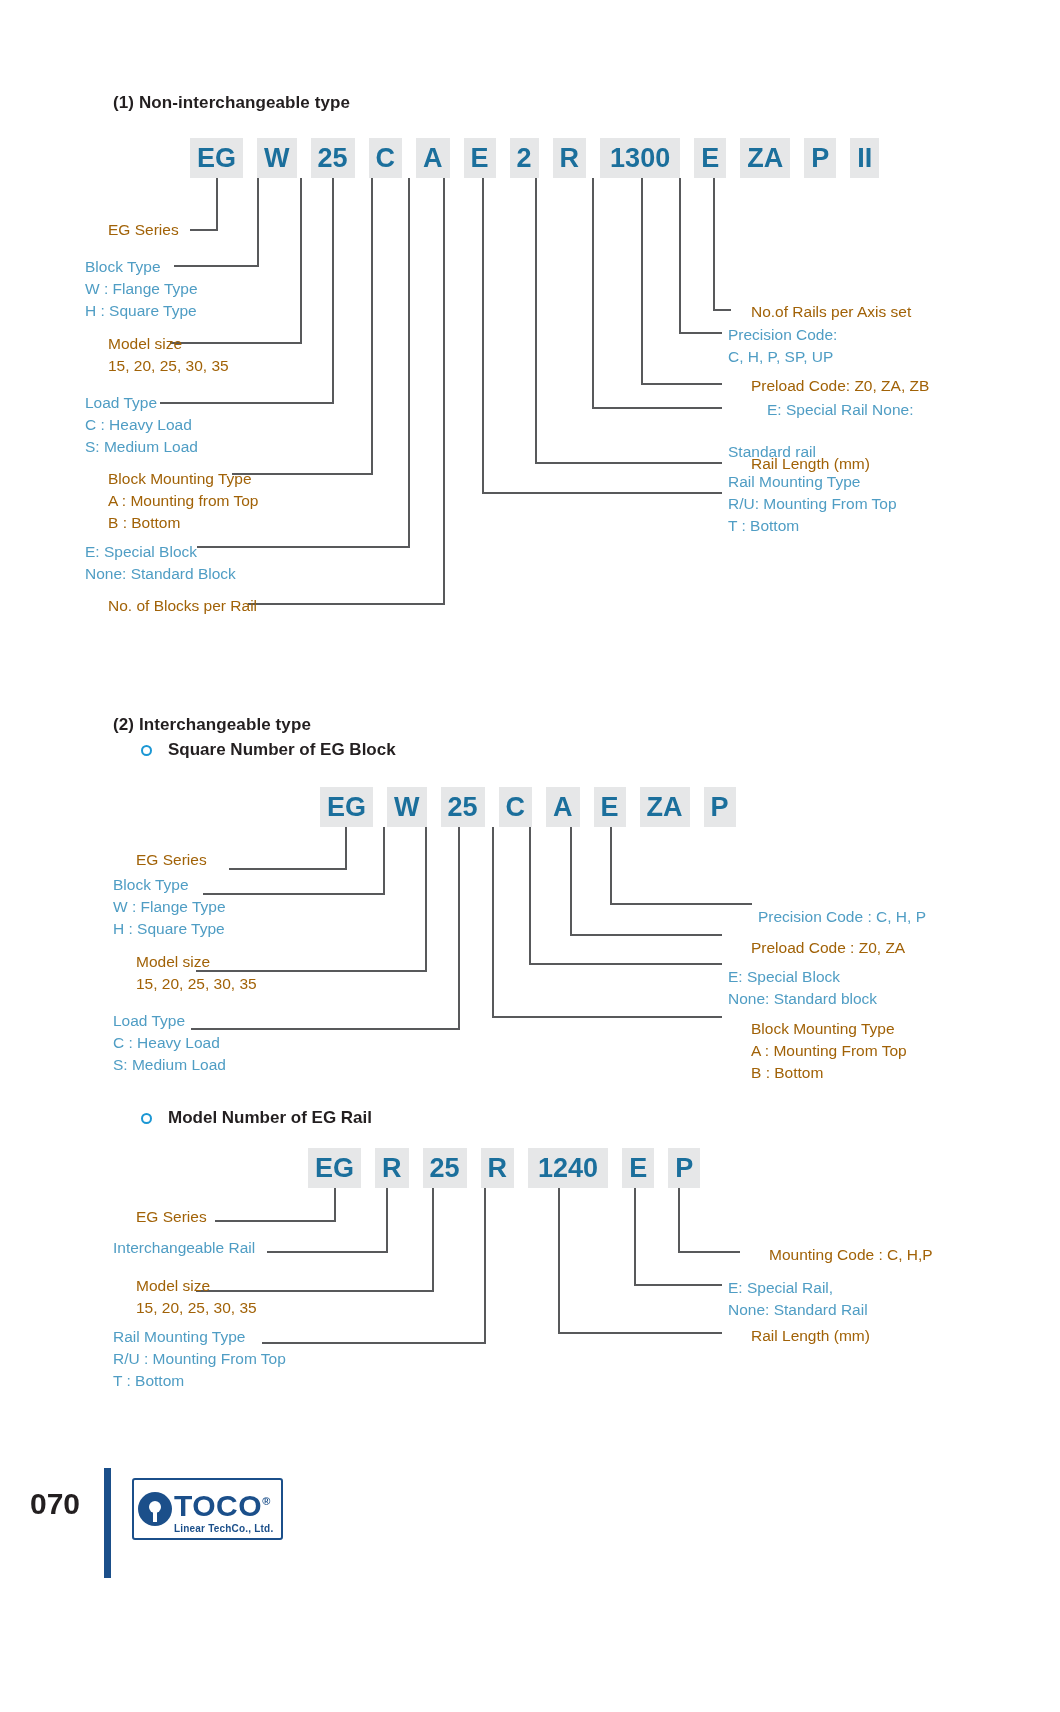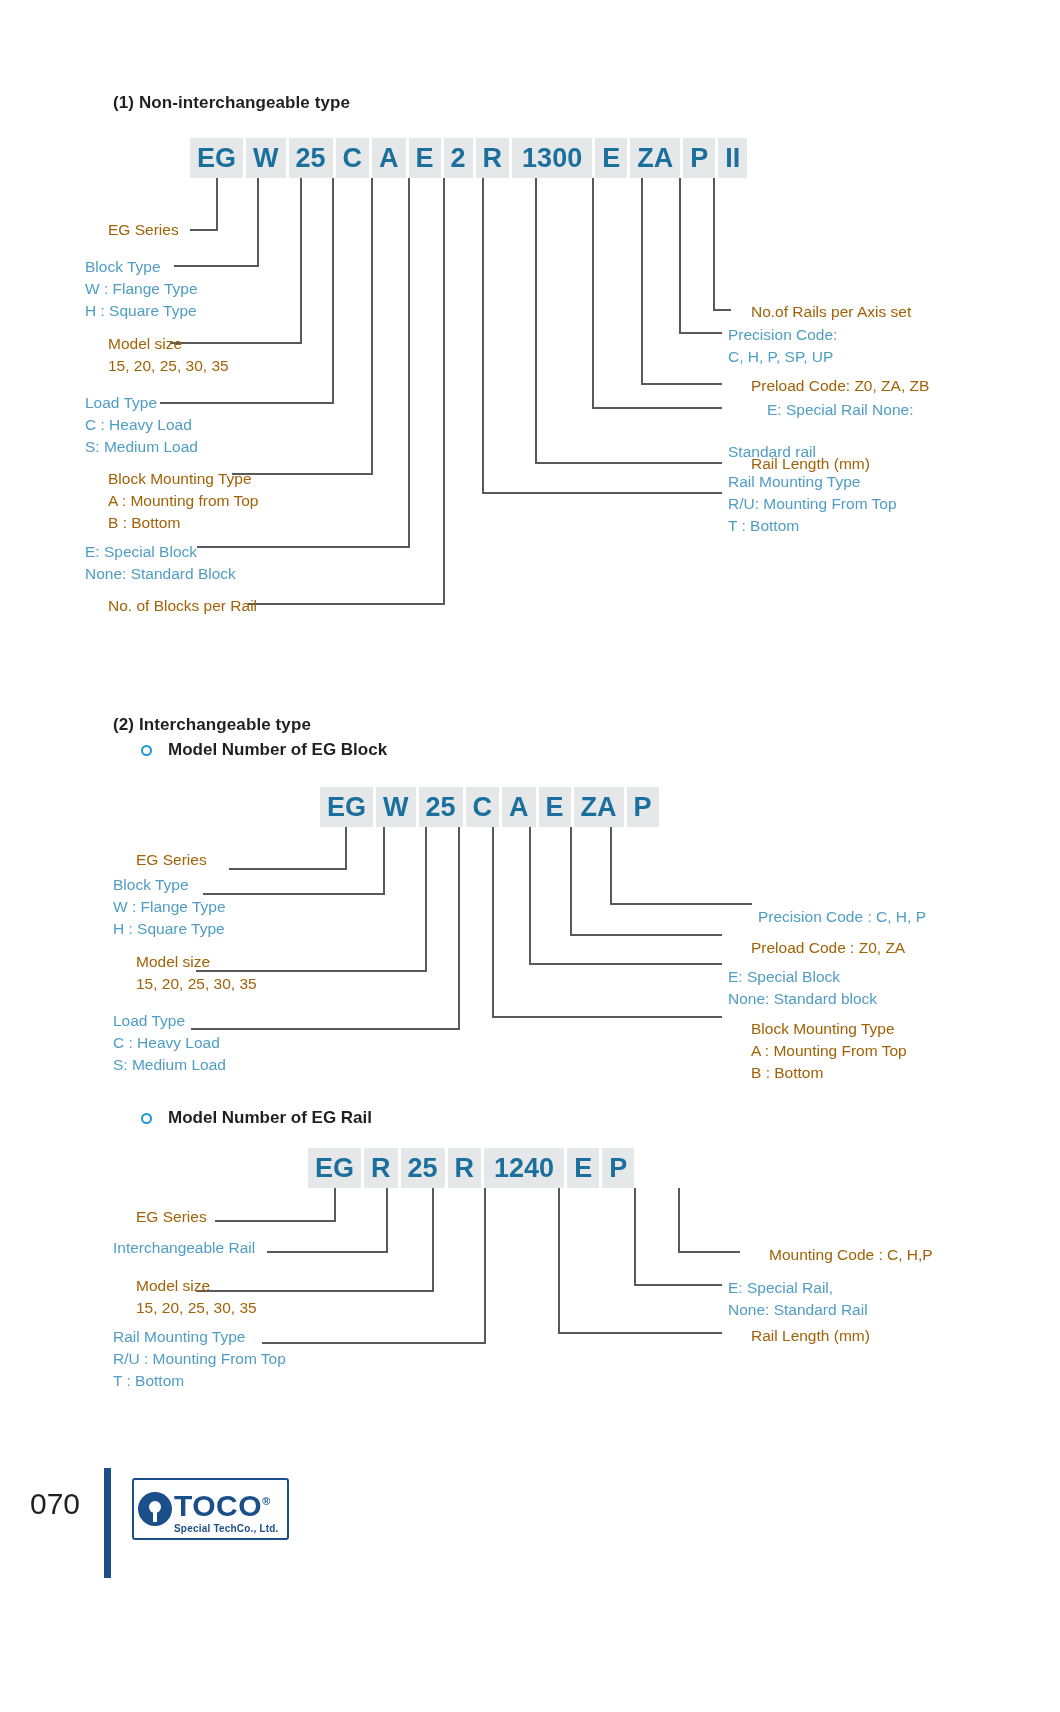"EG" .code-row { gap: 3px -> 14px }
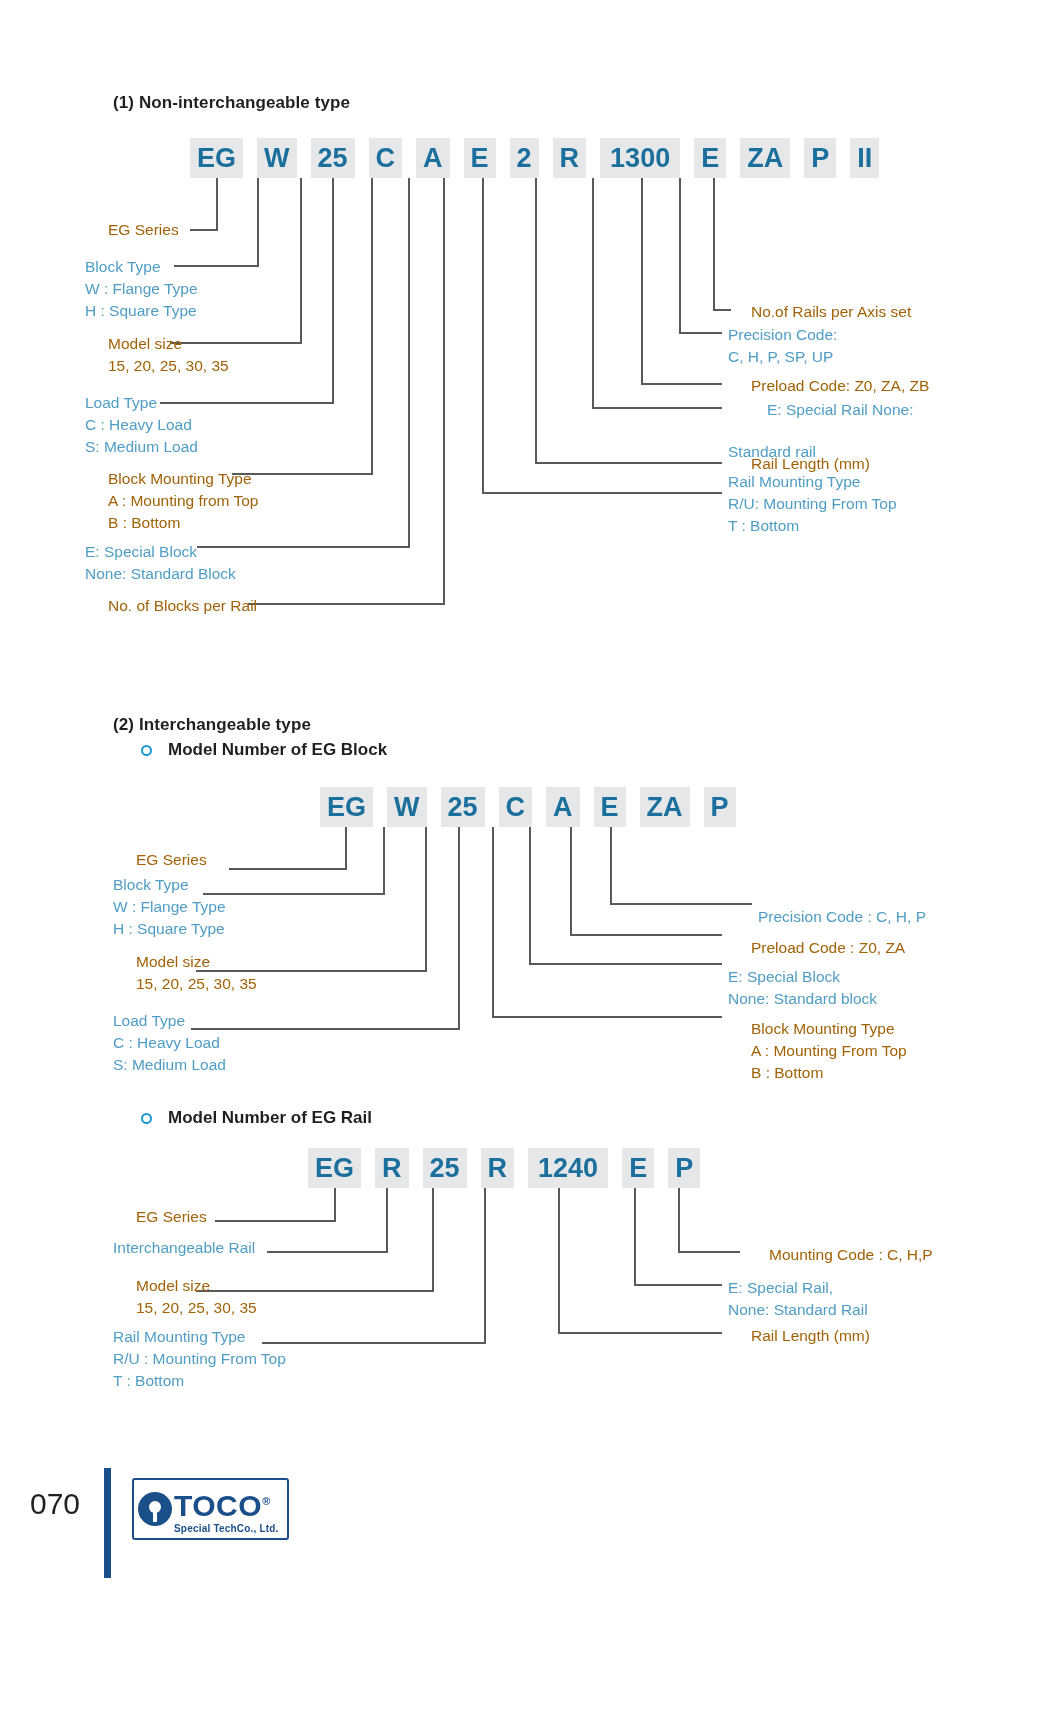"Model Number of EG Block" div.abs { text: Model -> Square }
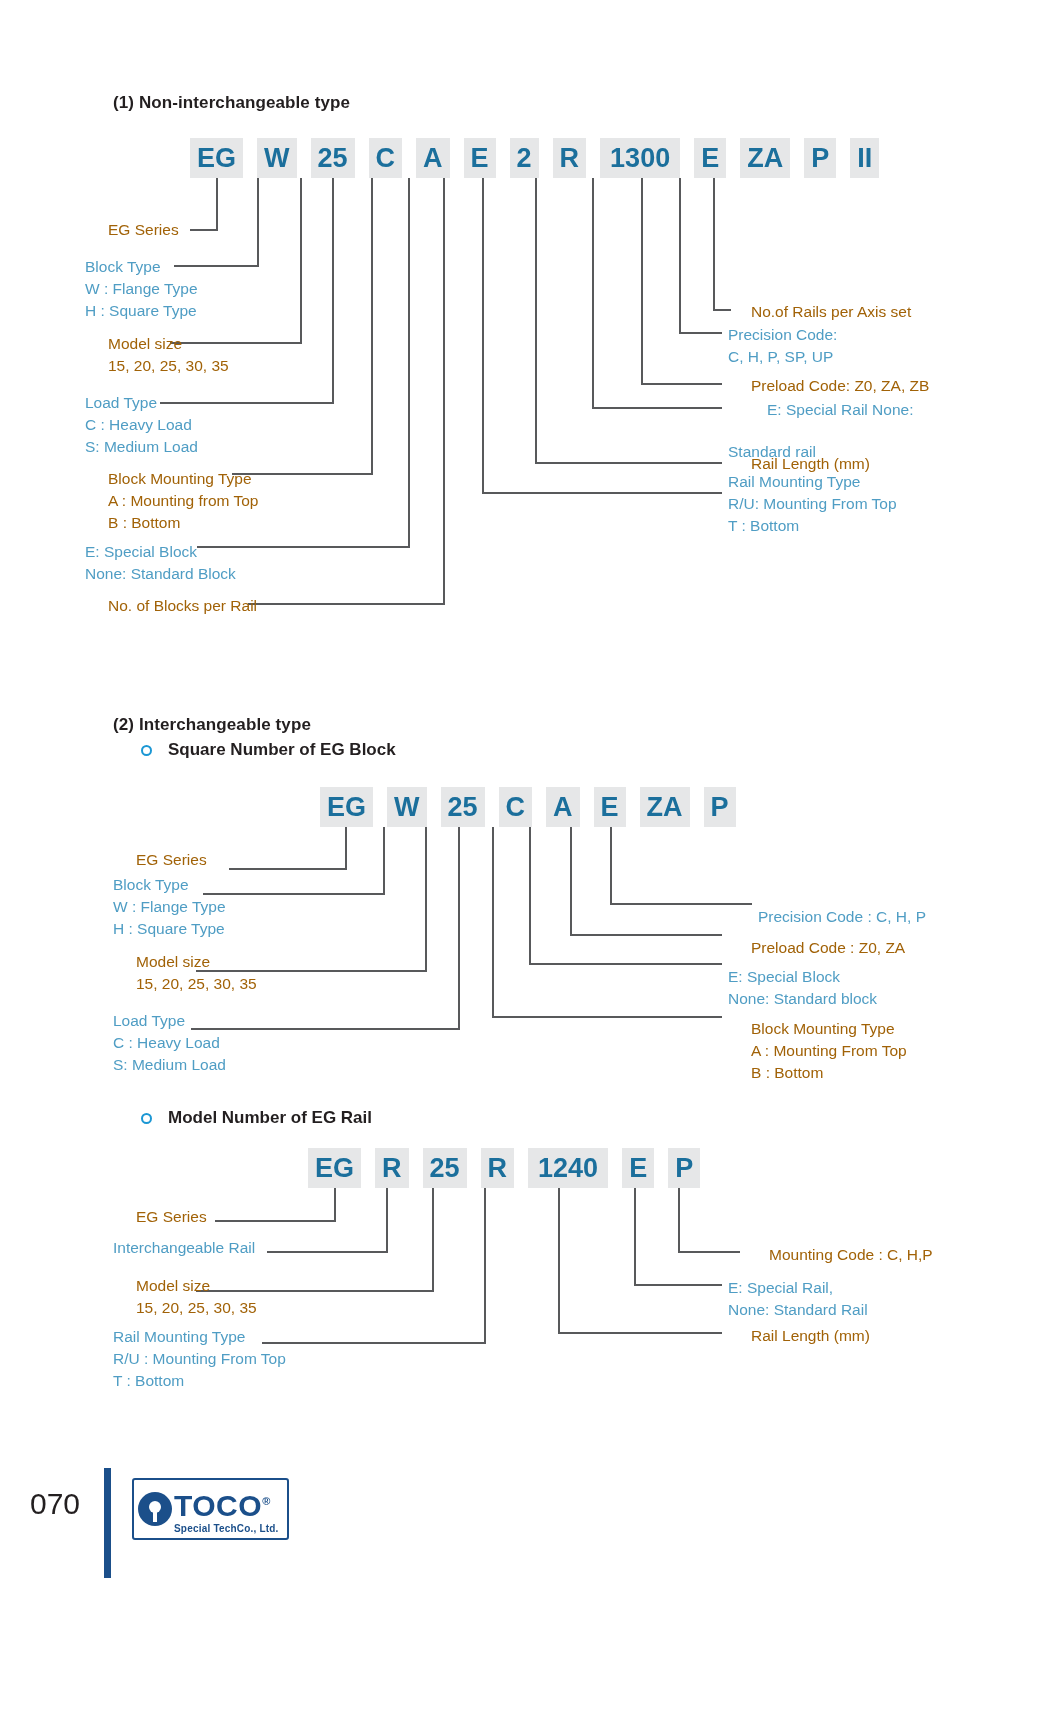"070" div.abs { font-weight: none -> bold }
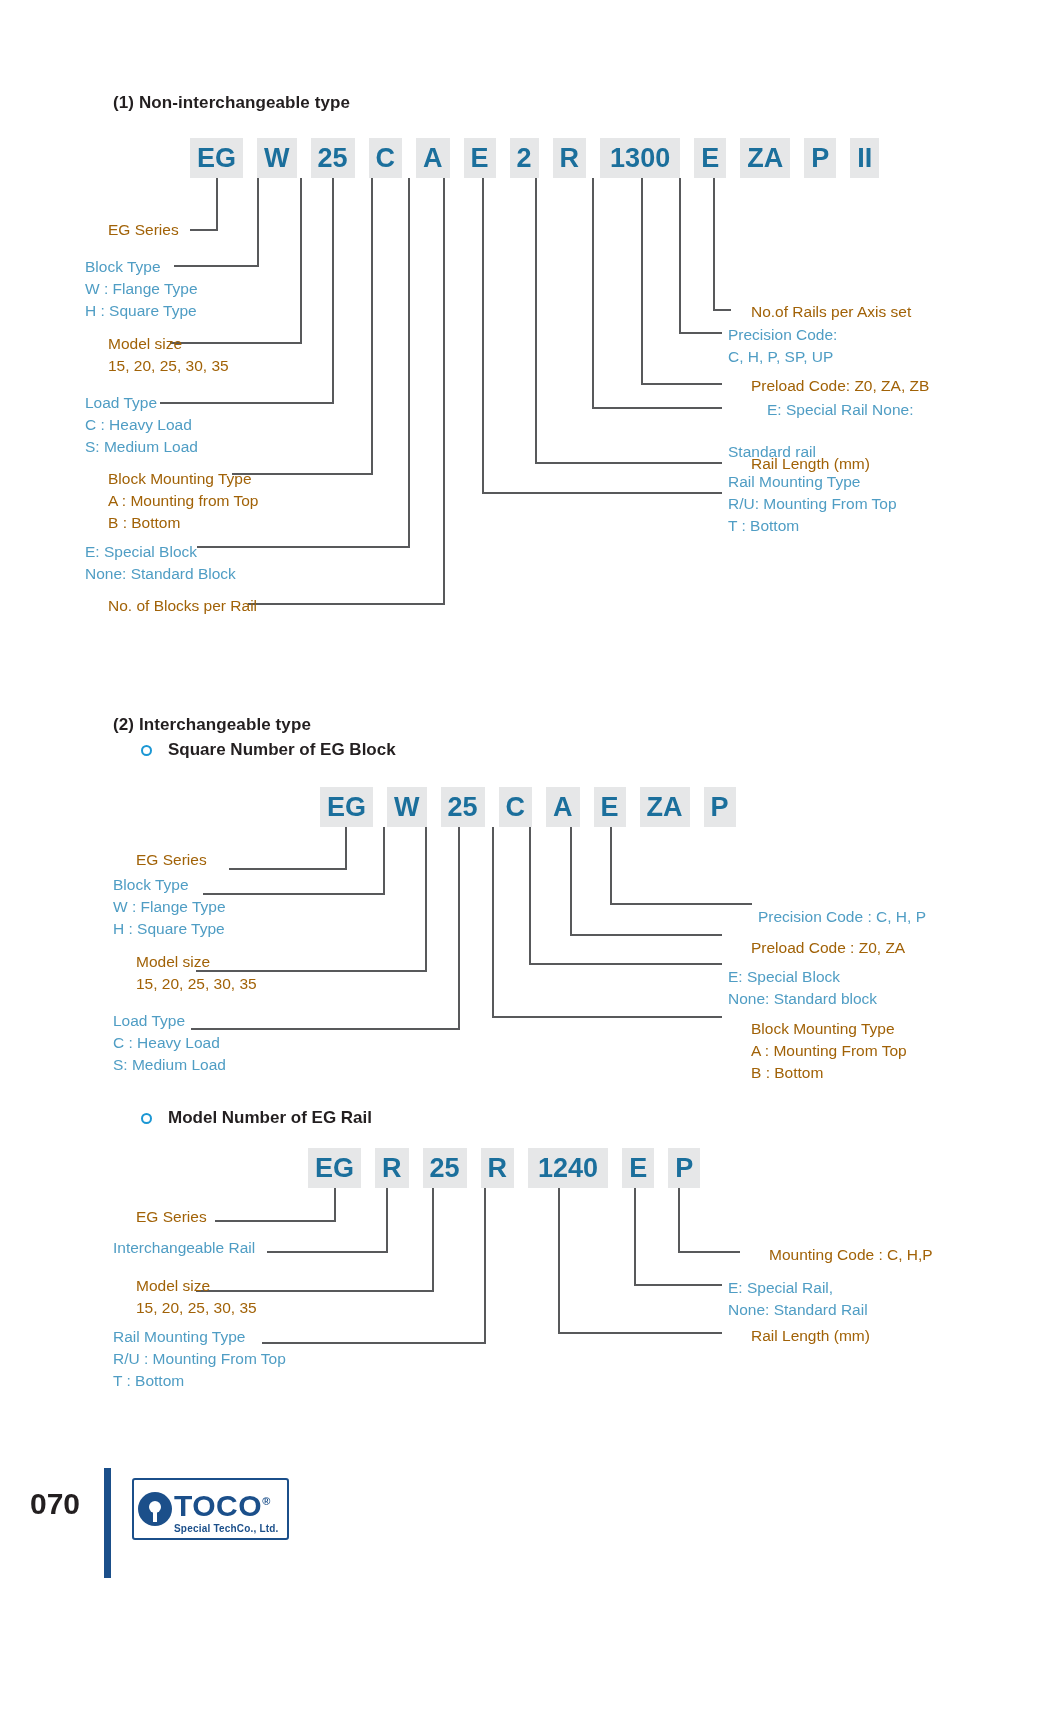"Special TechCo., Ltd." span.logo-sub { text: Special -> Linear }
